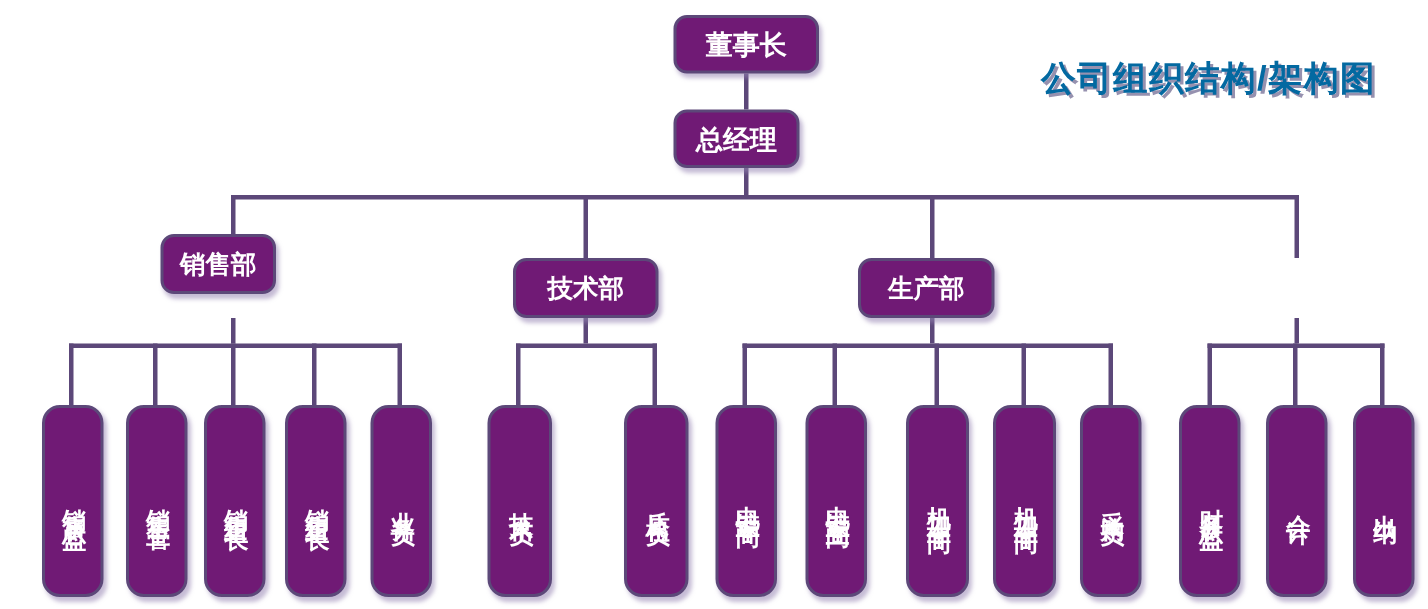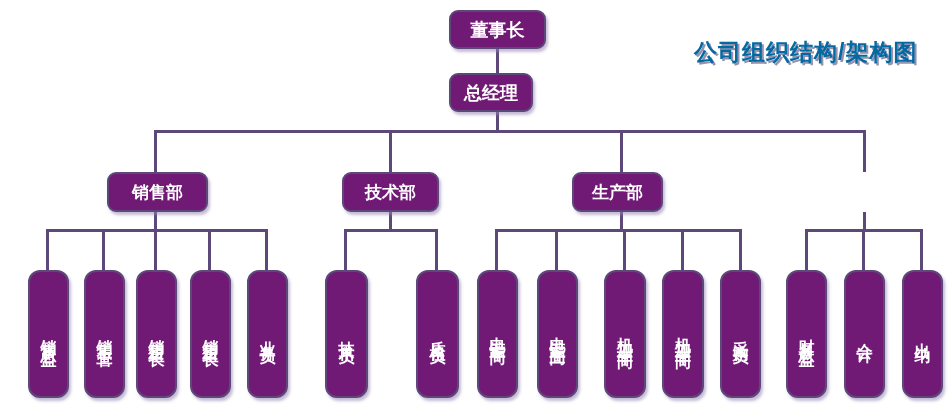"销售部" div.box { top: 172px -> 156px; width: 101px -> 77px }
